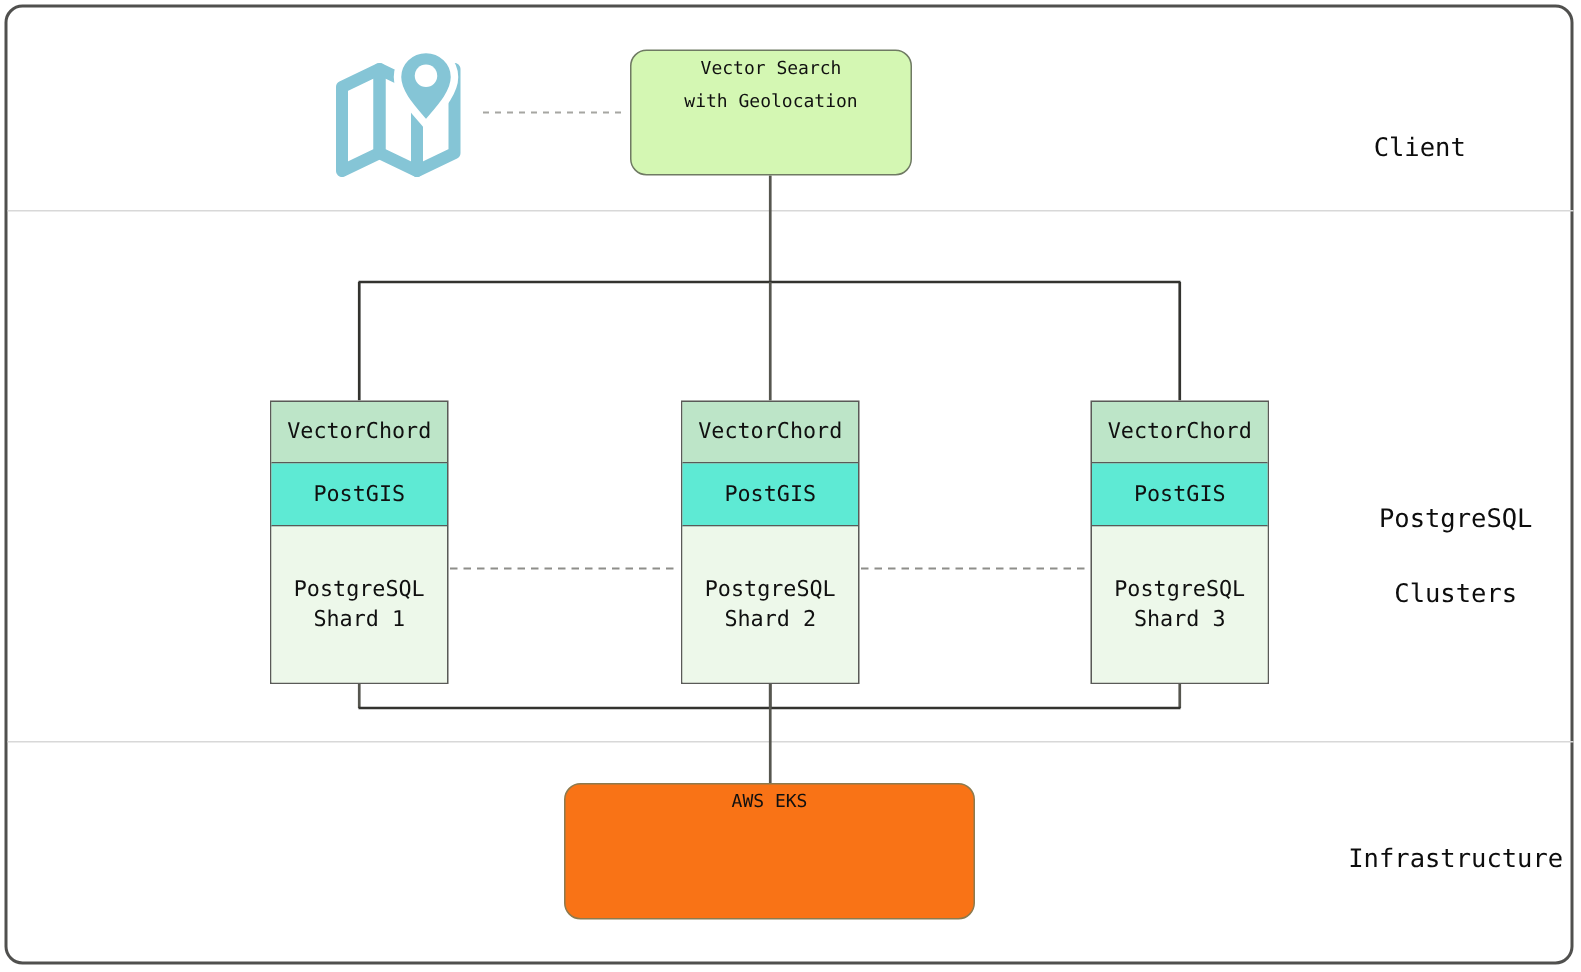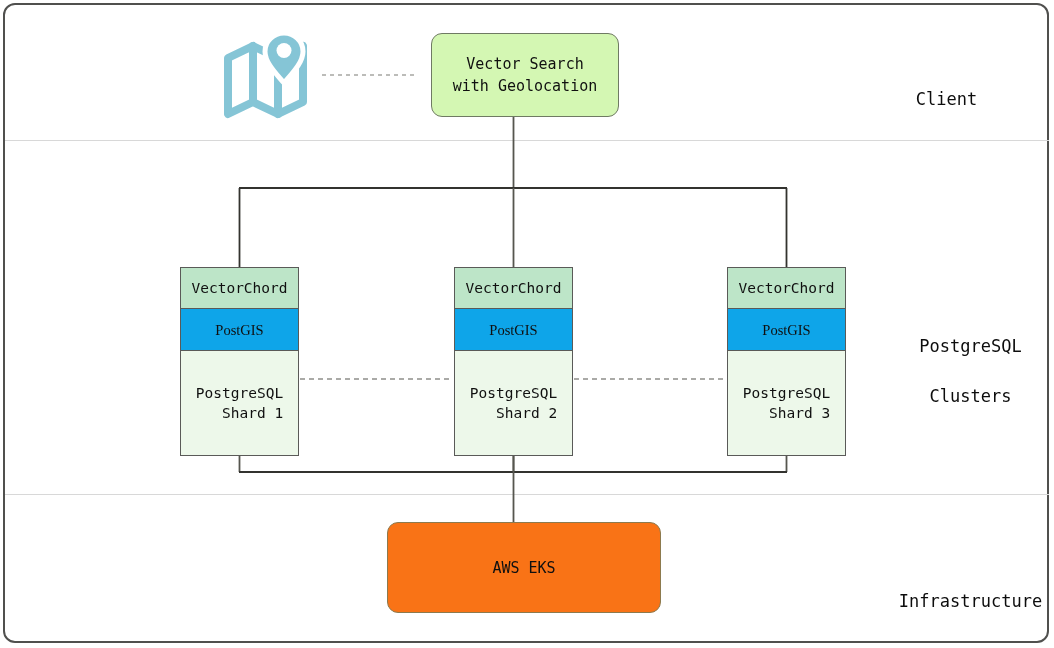"Vector Search" .node-round { align-items: center -> none; font-size: 15px -> 12px; margin-left: 11px -> none }
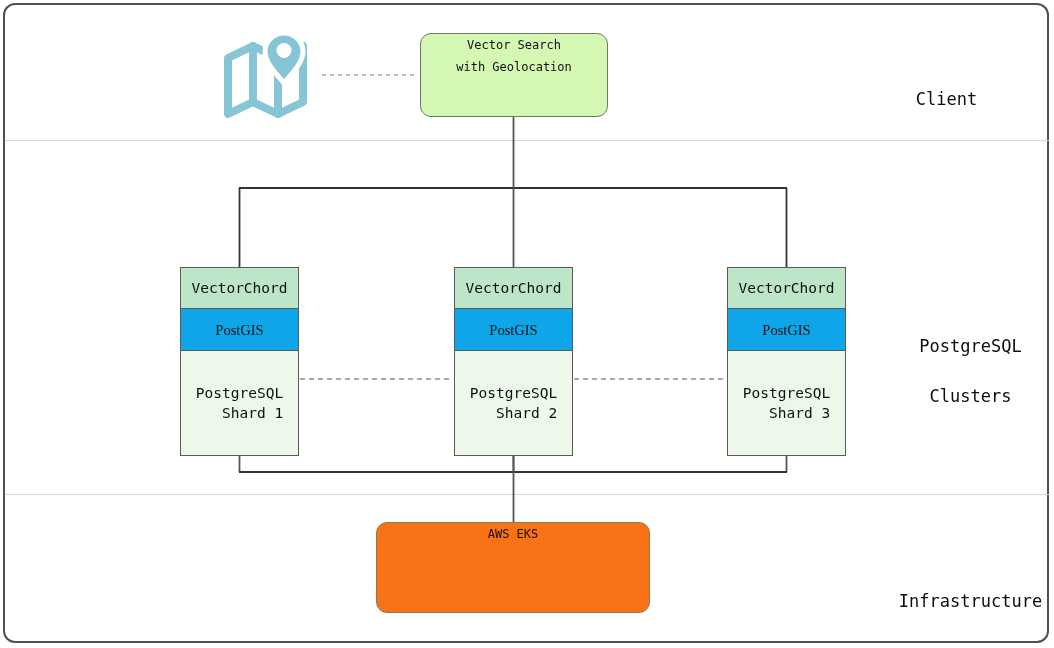"VectorChord" .cluster .seg { text-align: right -> center }
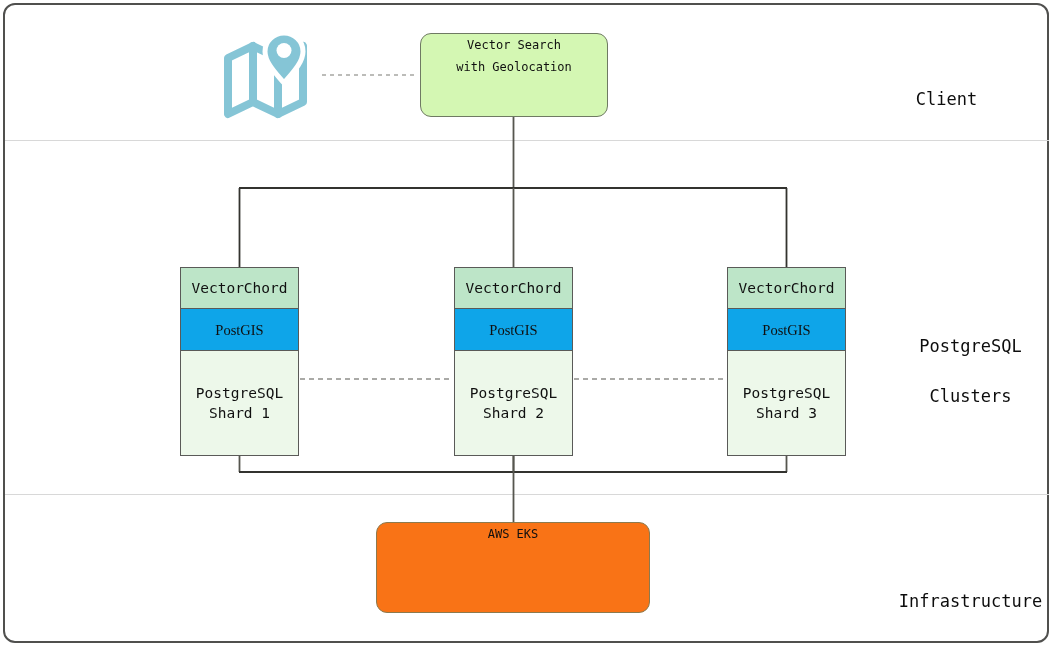"PostGIS" .cluster .seg-mid { background: #0ea5e9 -> #5eead4; font-family: Liberation Serif, serif -> none }
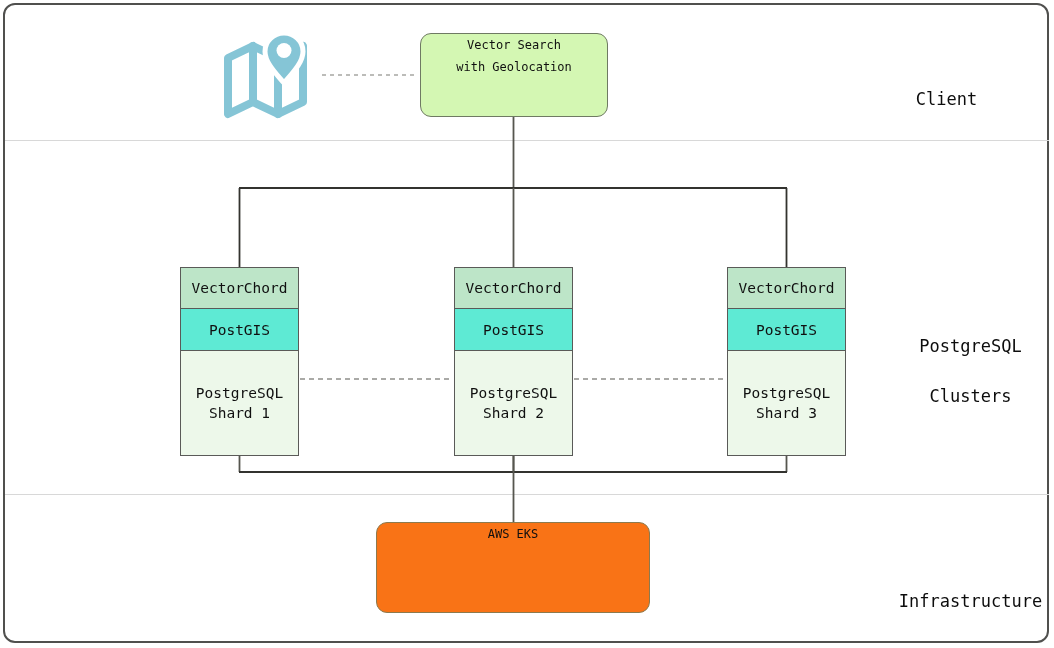"Infrastructure" div.lane-label { top: 564px -> 536px }
